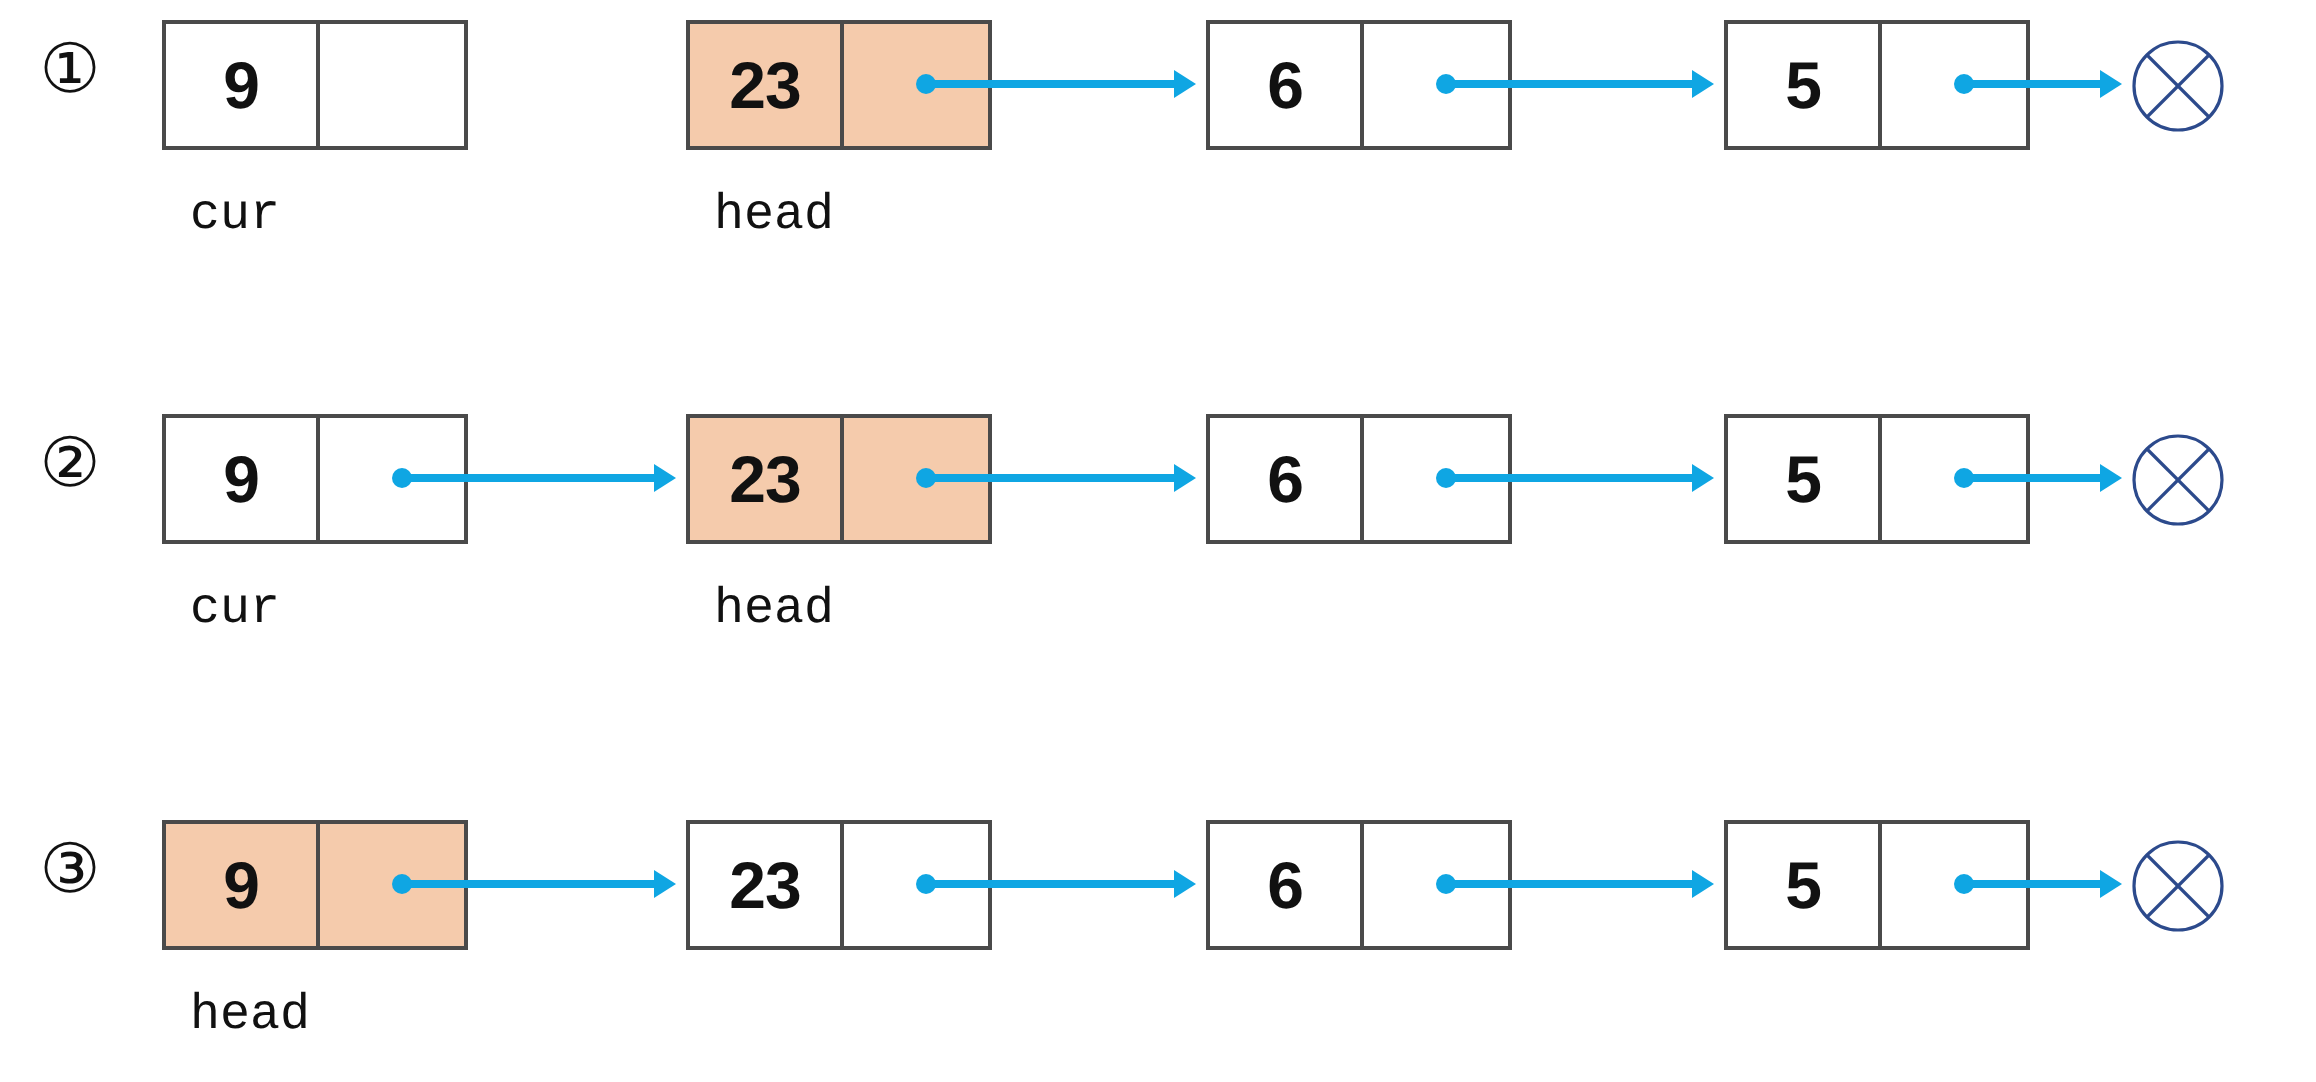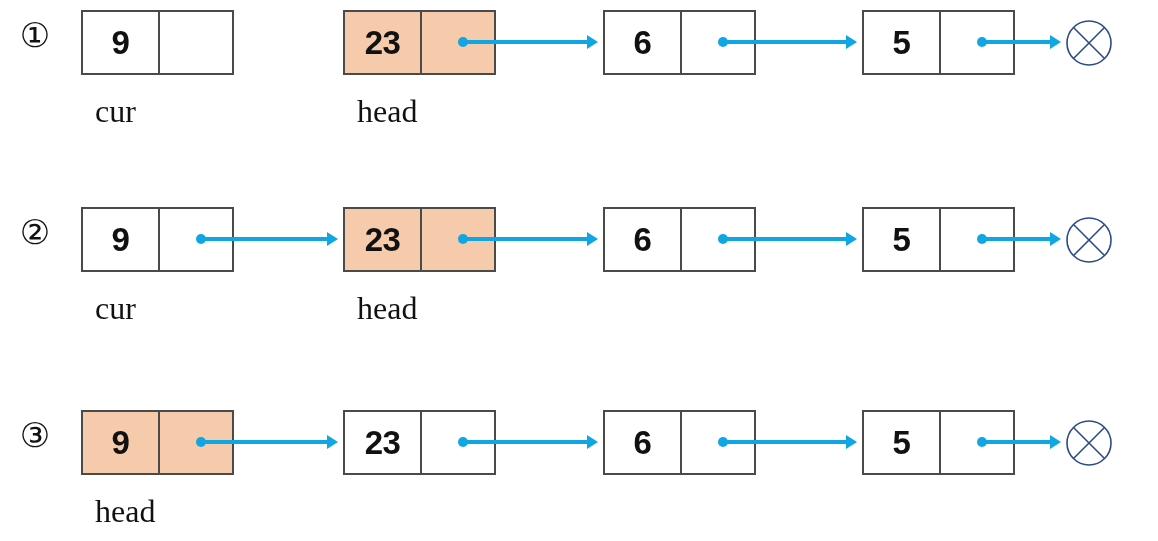"cur" .node-label { font-family: Liberation Serif, serif -> Liberation Mono, monospace; font-size: 32px -> 25px }
